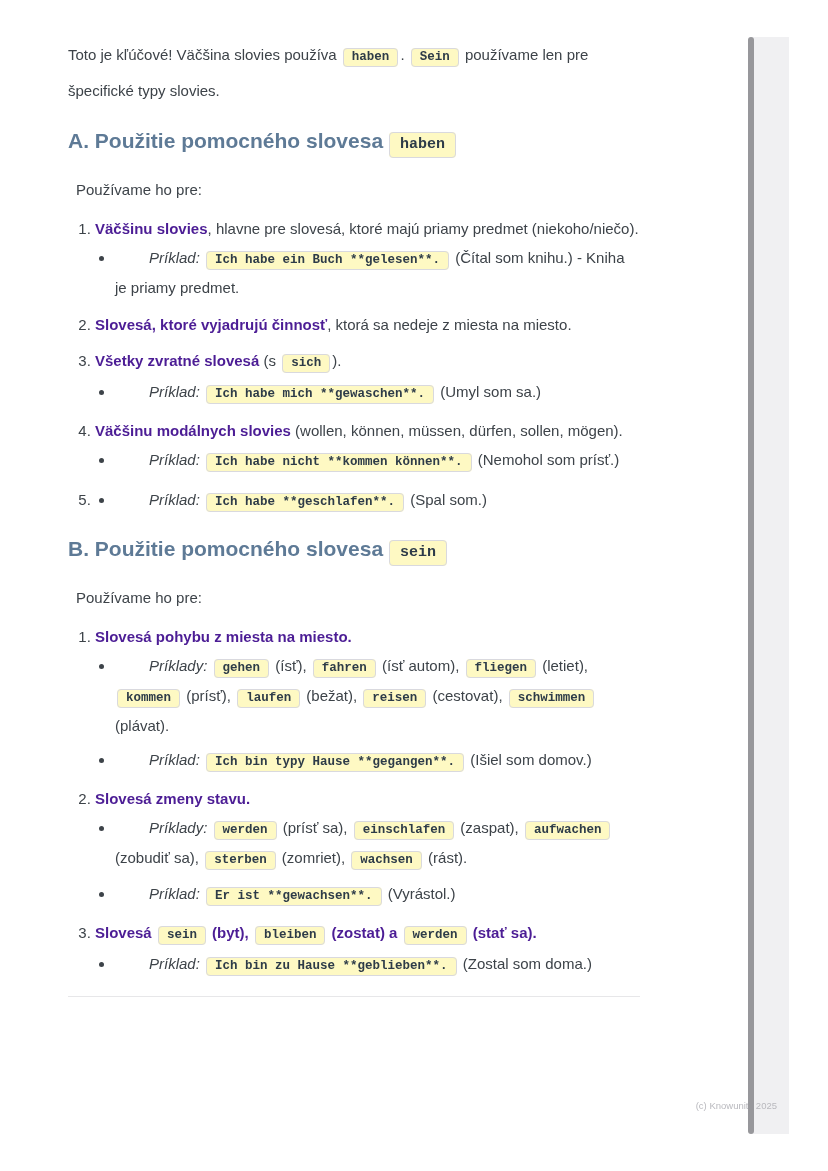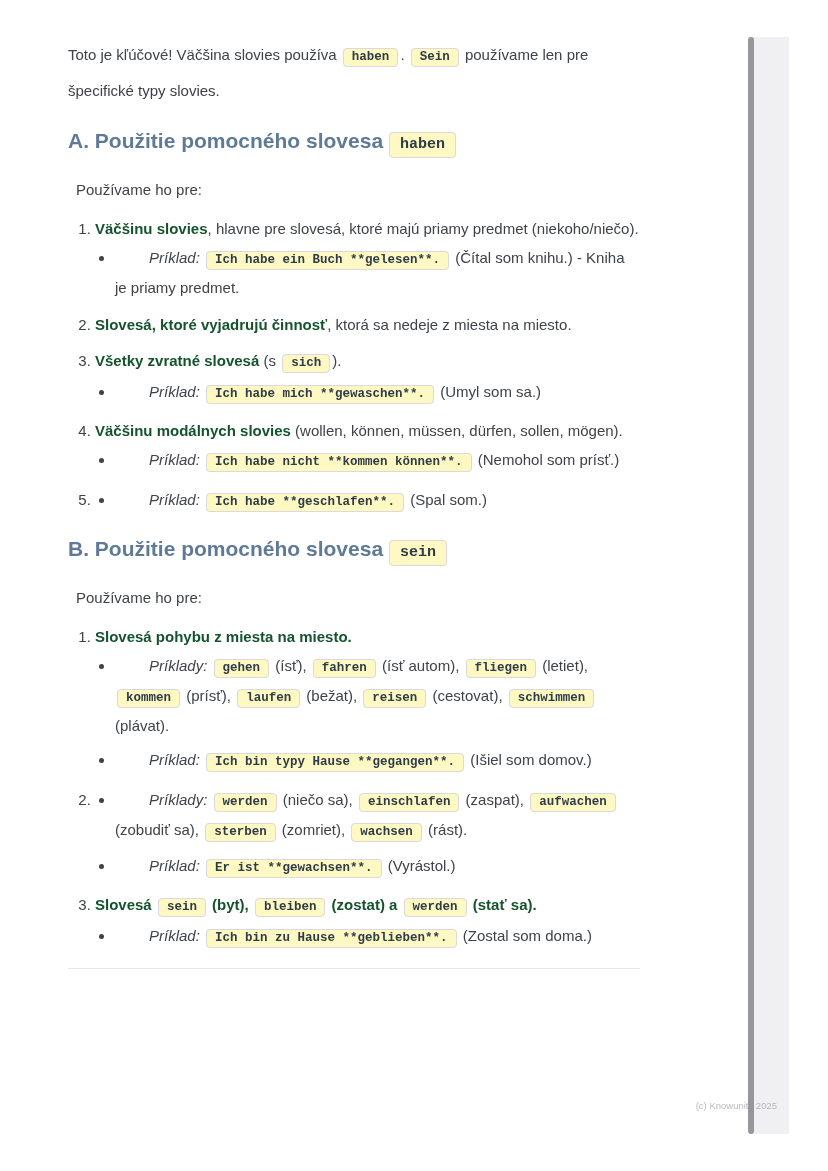"Väčšinu slovies" strong { color: #14532d -> #4c1d95 }
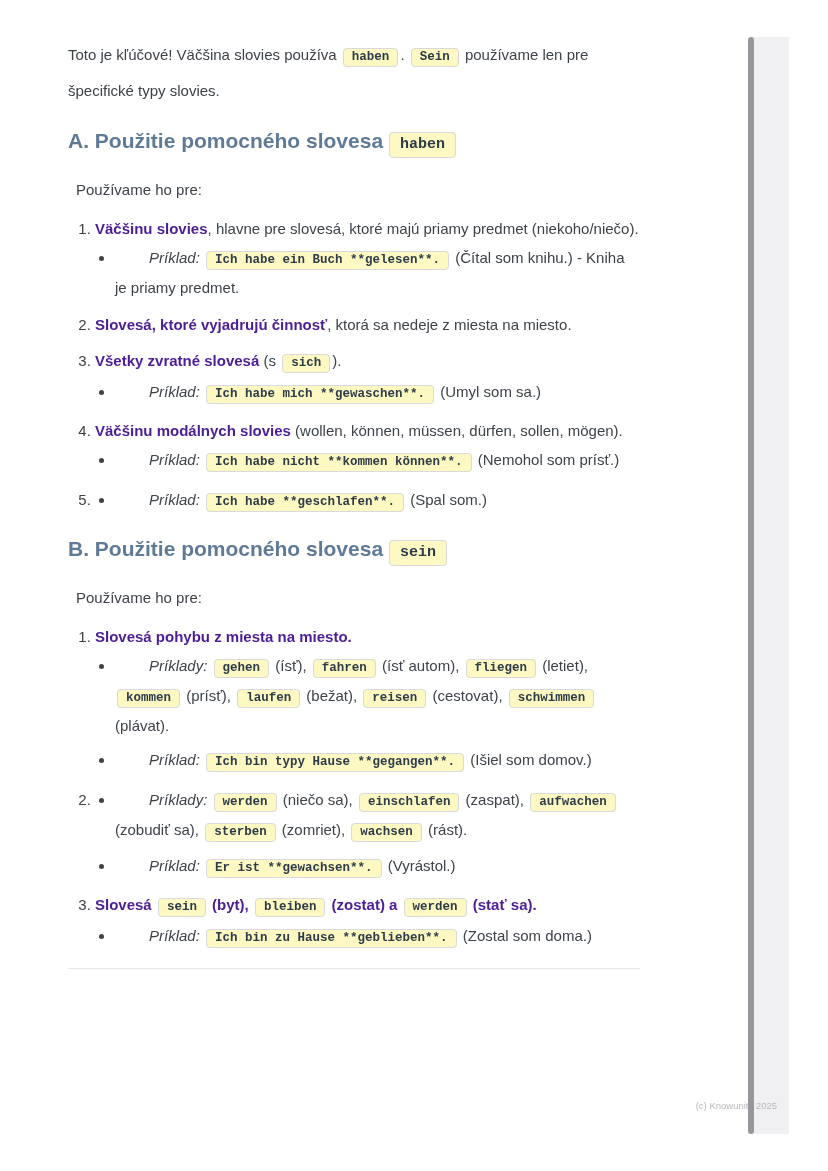"Slovesá zmeny stavu." div.item-title { html: none -> <div><strong>Slovesá zmeny stavu.</strong></div> }
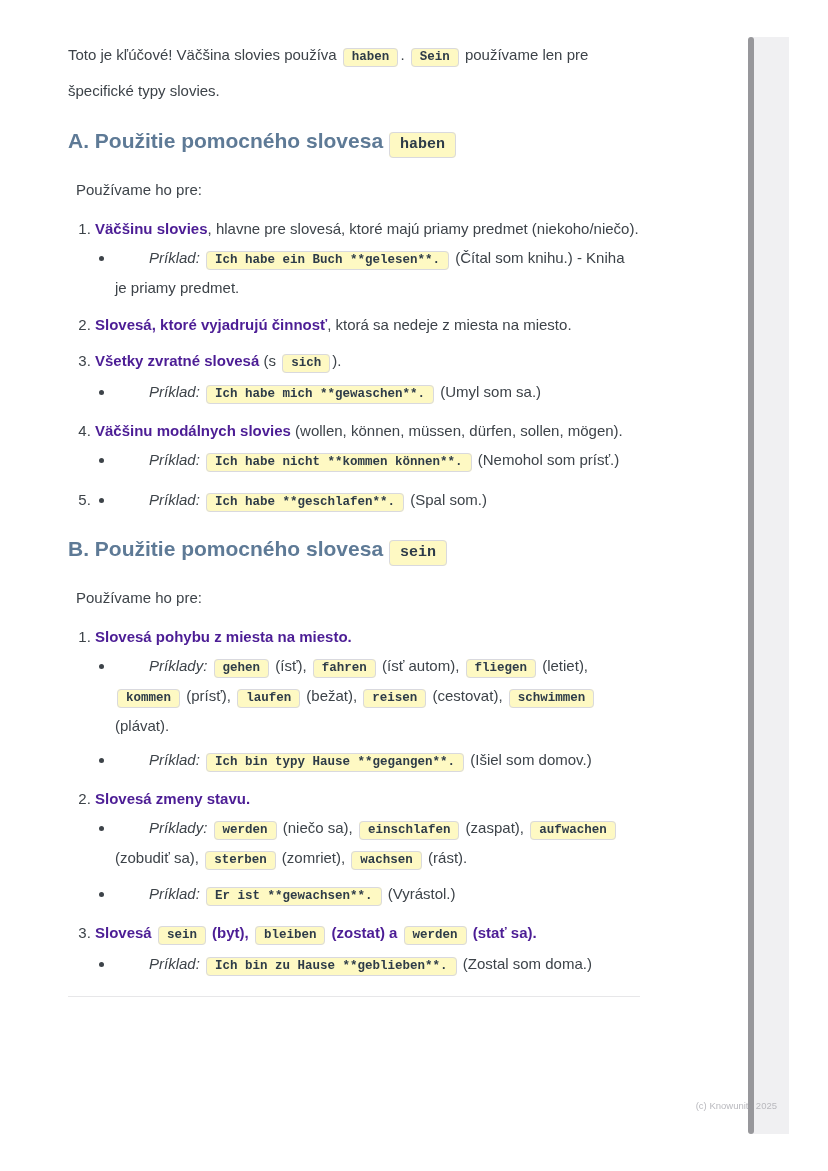"(niečo sa)," span { text: niečo -> prísť }
